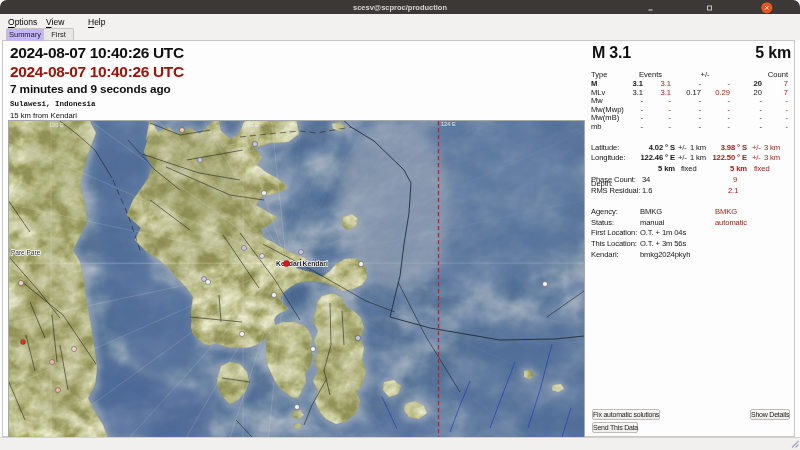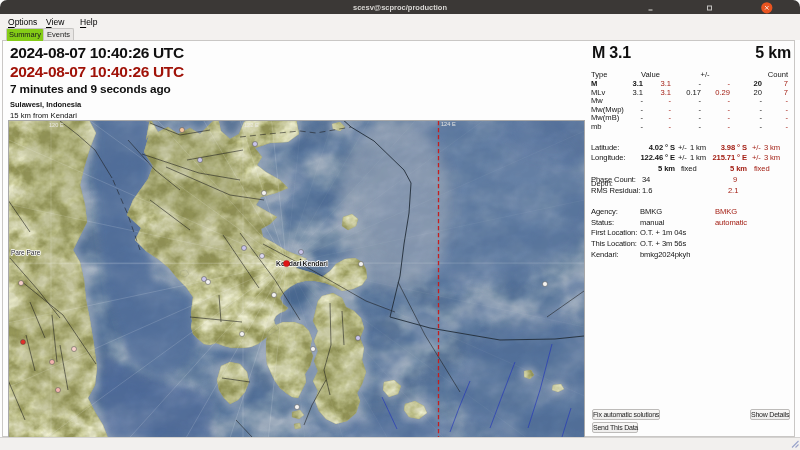"Help" div.mi { left: 80px -> 88px }
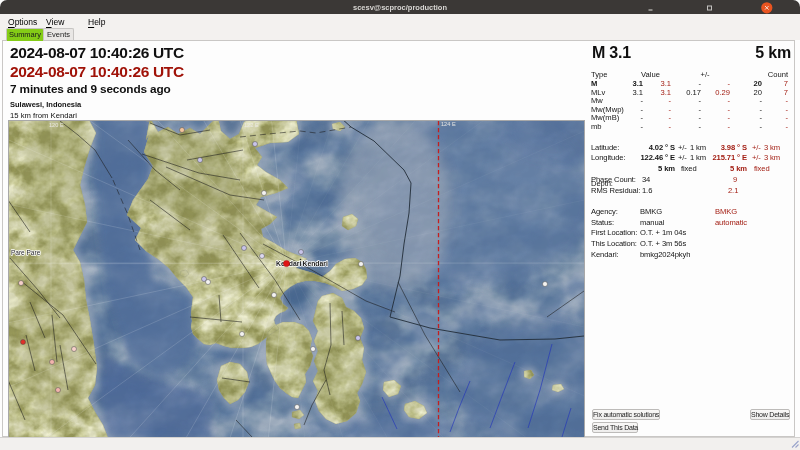"Summary" #tab1 { background: #84cc16 -> #c4b5fd }
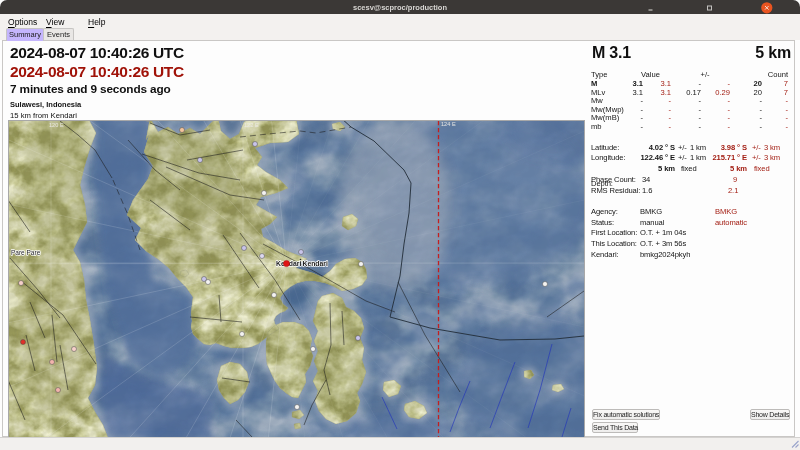"Events" div.tab { text: Events -> First }
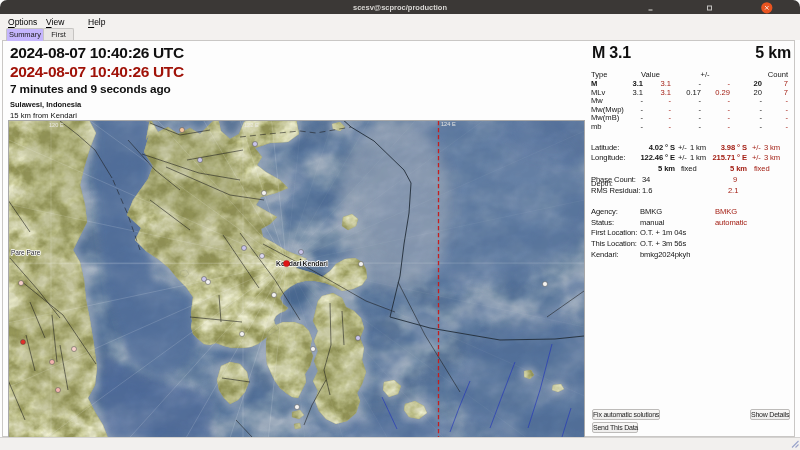"Value" span.t { text: Value -> Events }
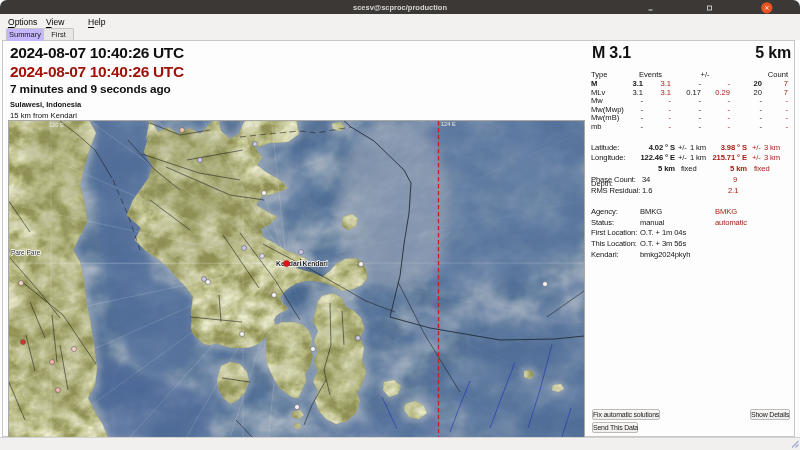"Sulawesi, Indonesia" div.t { font-family: none -> Liberation Mono, monospace }
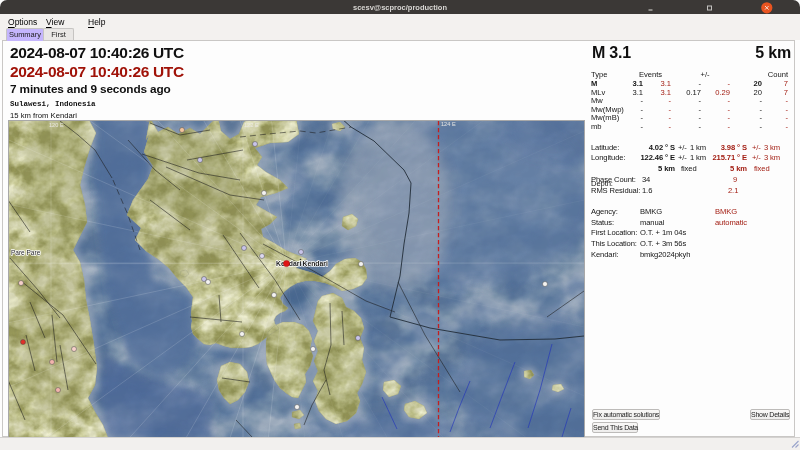"215.71 ° E" span.t { text: 215.71 -> 122.50 }
